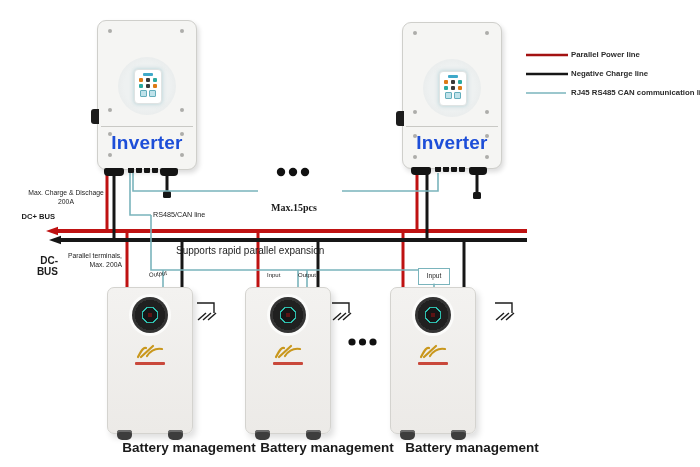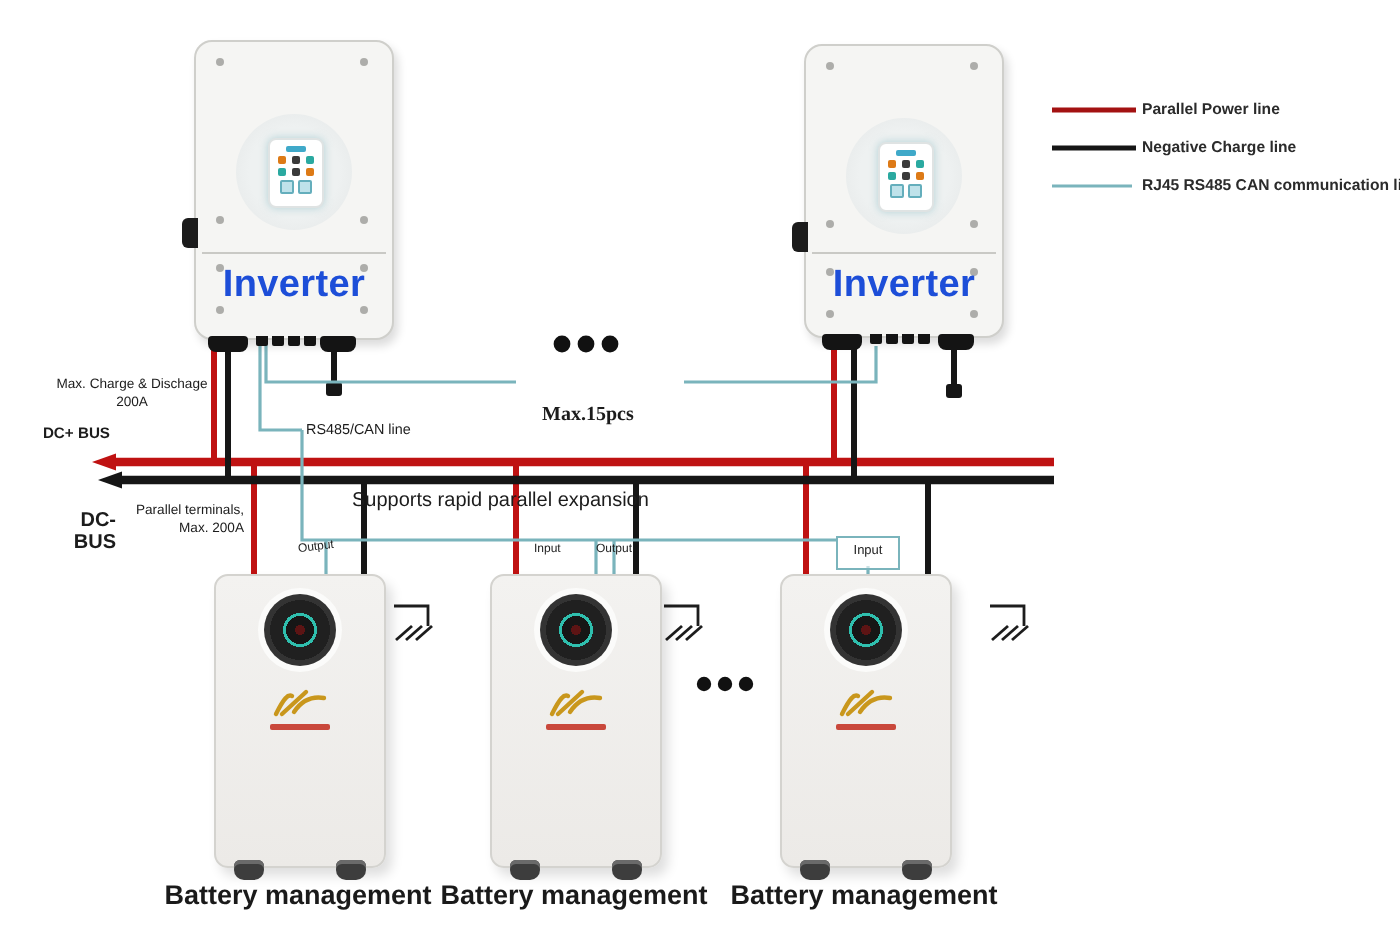"Battery management" .bat-caption { margin-left: none -> 40px }
